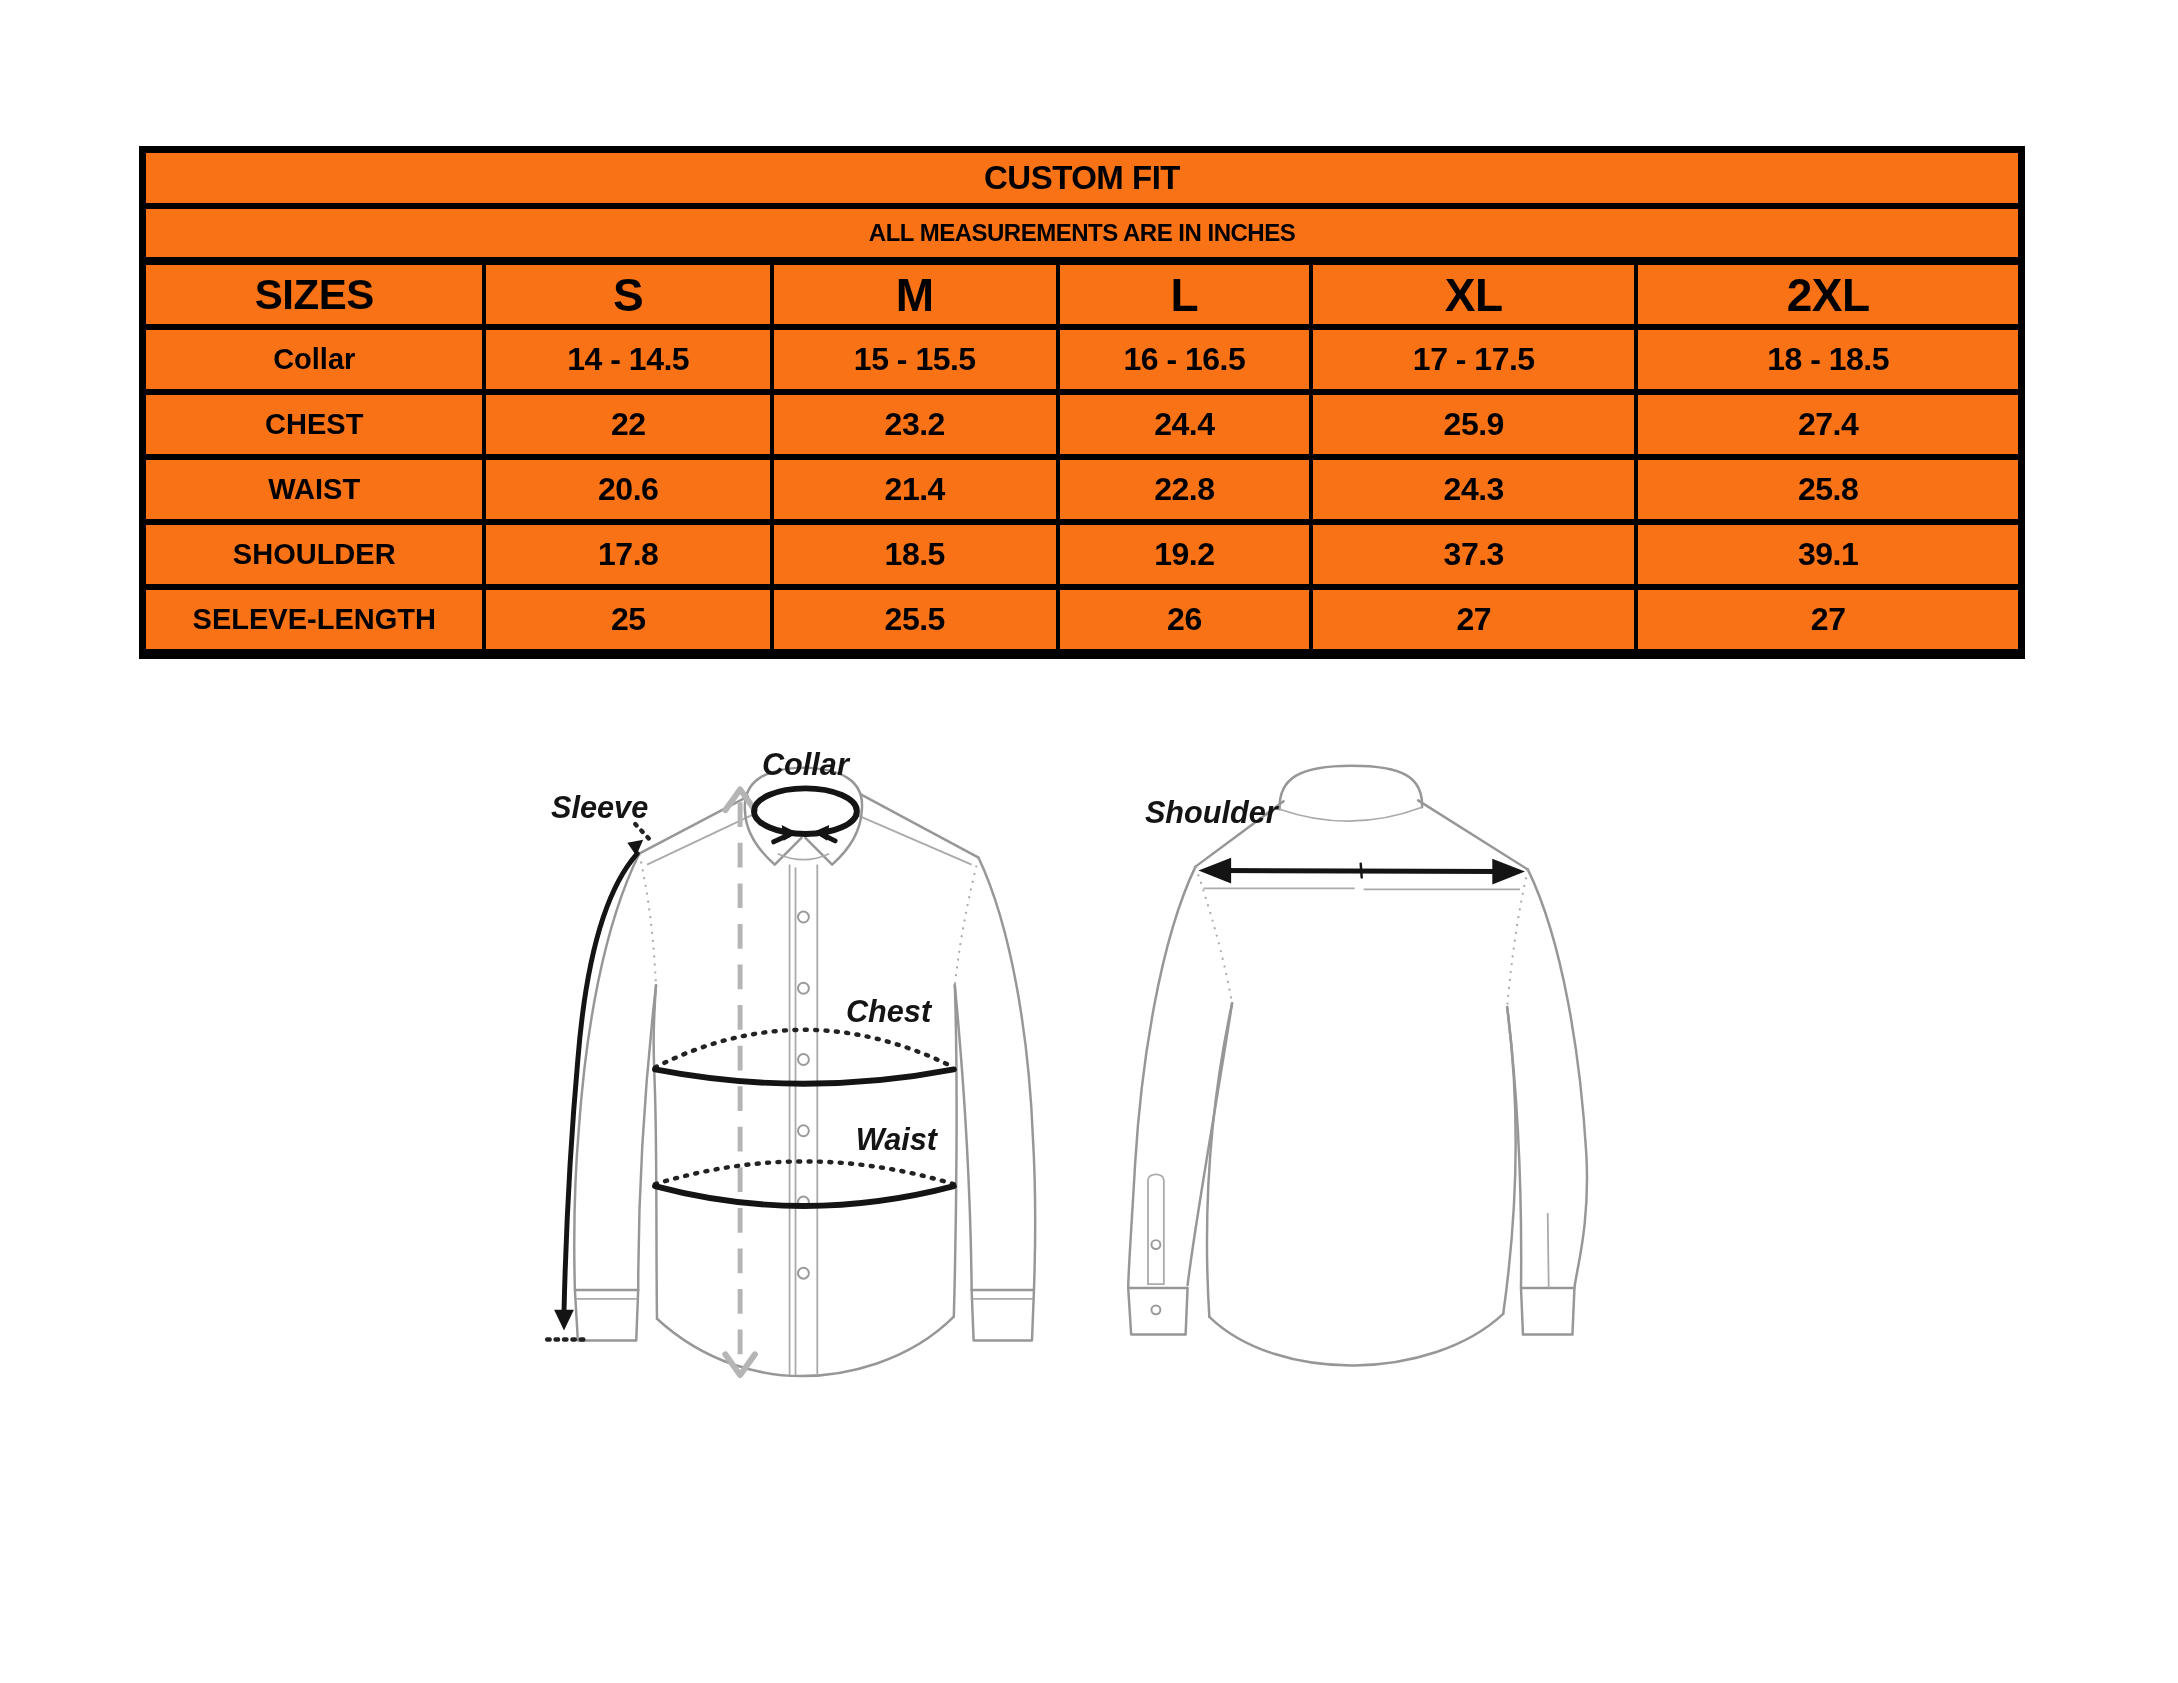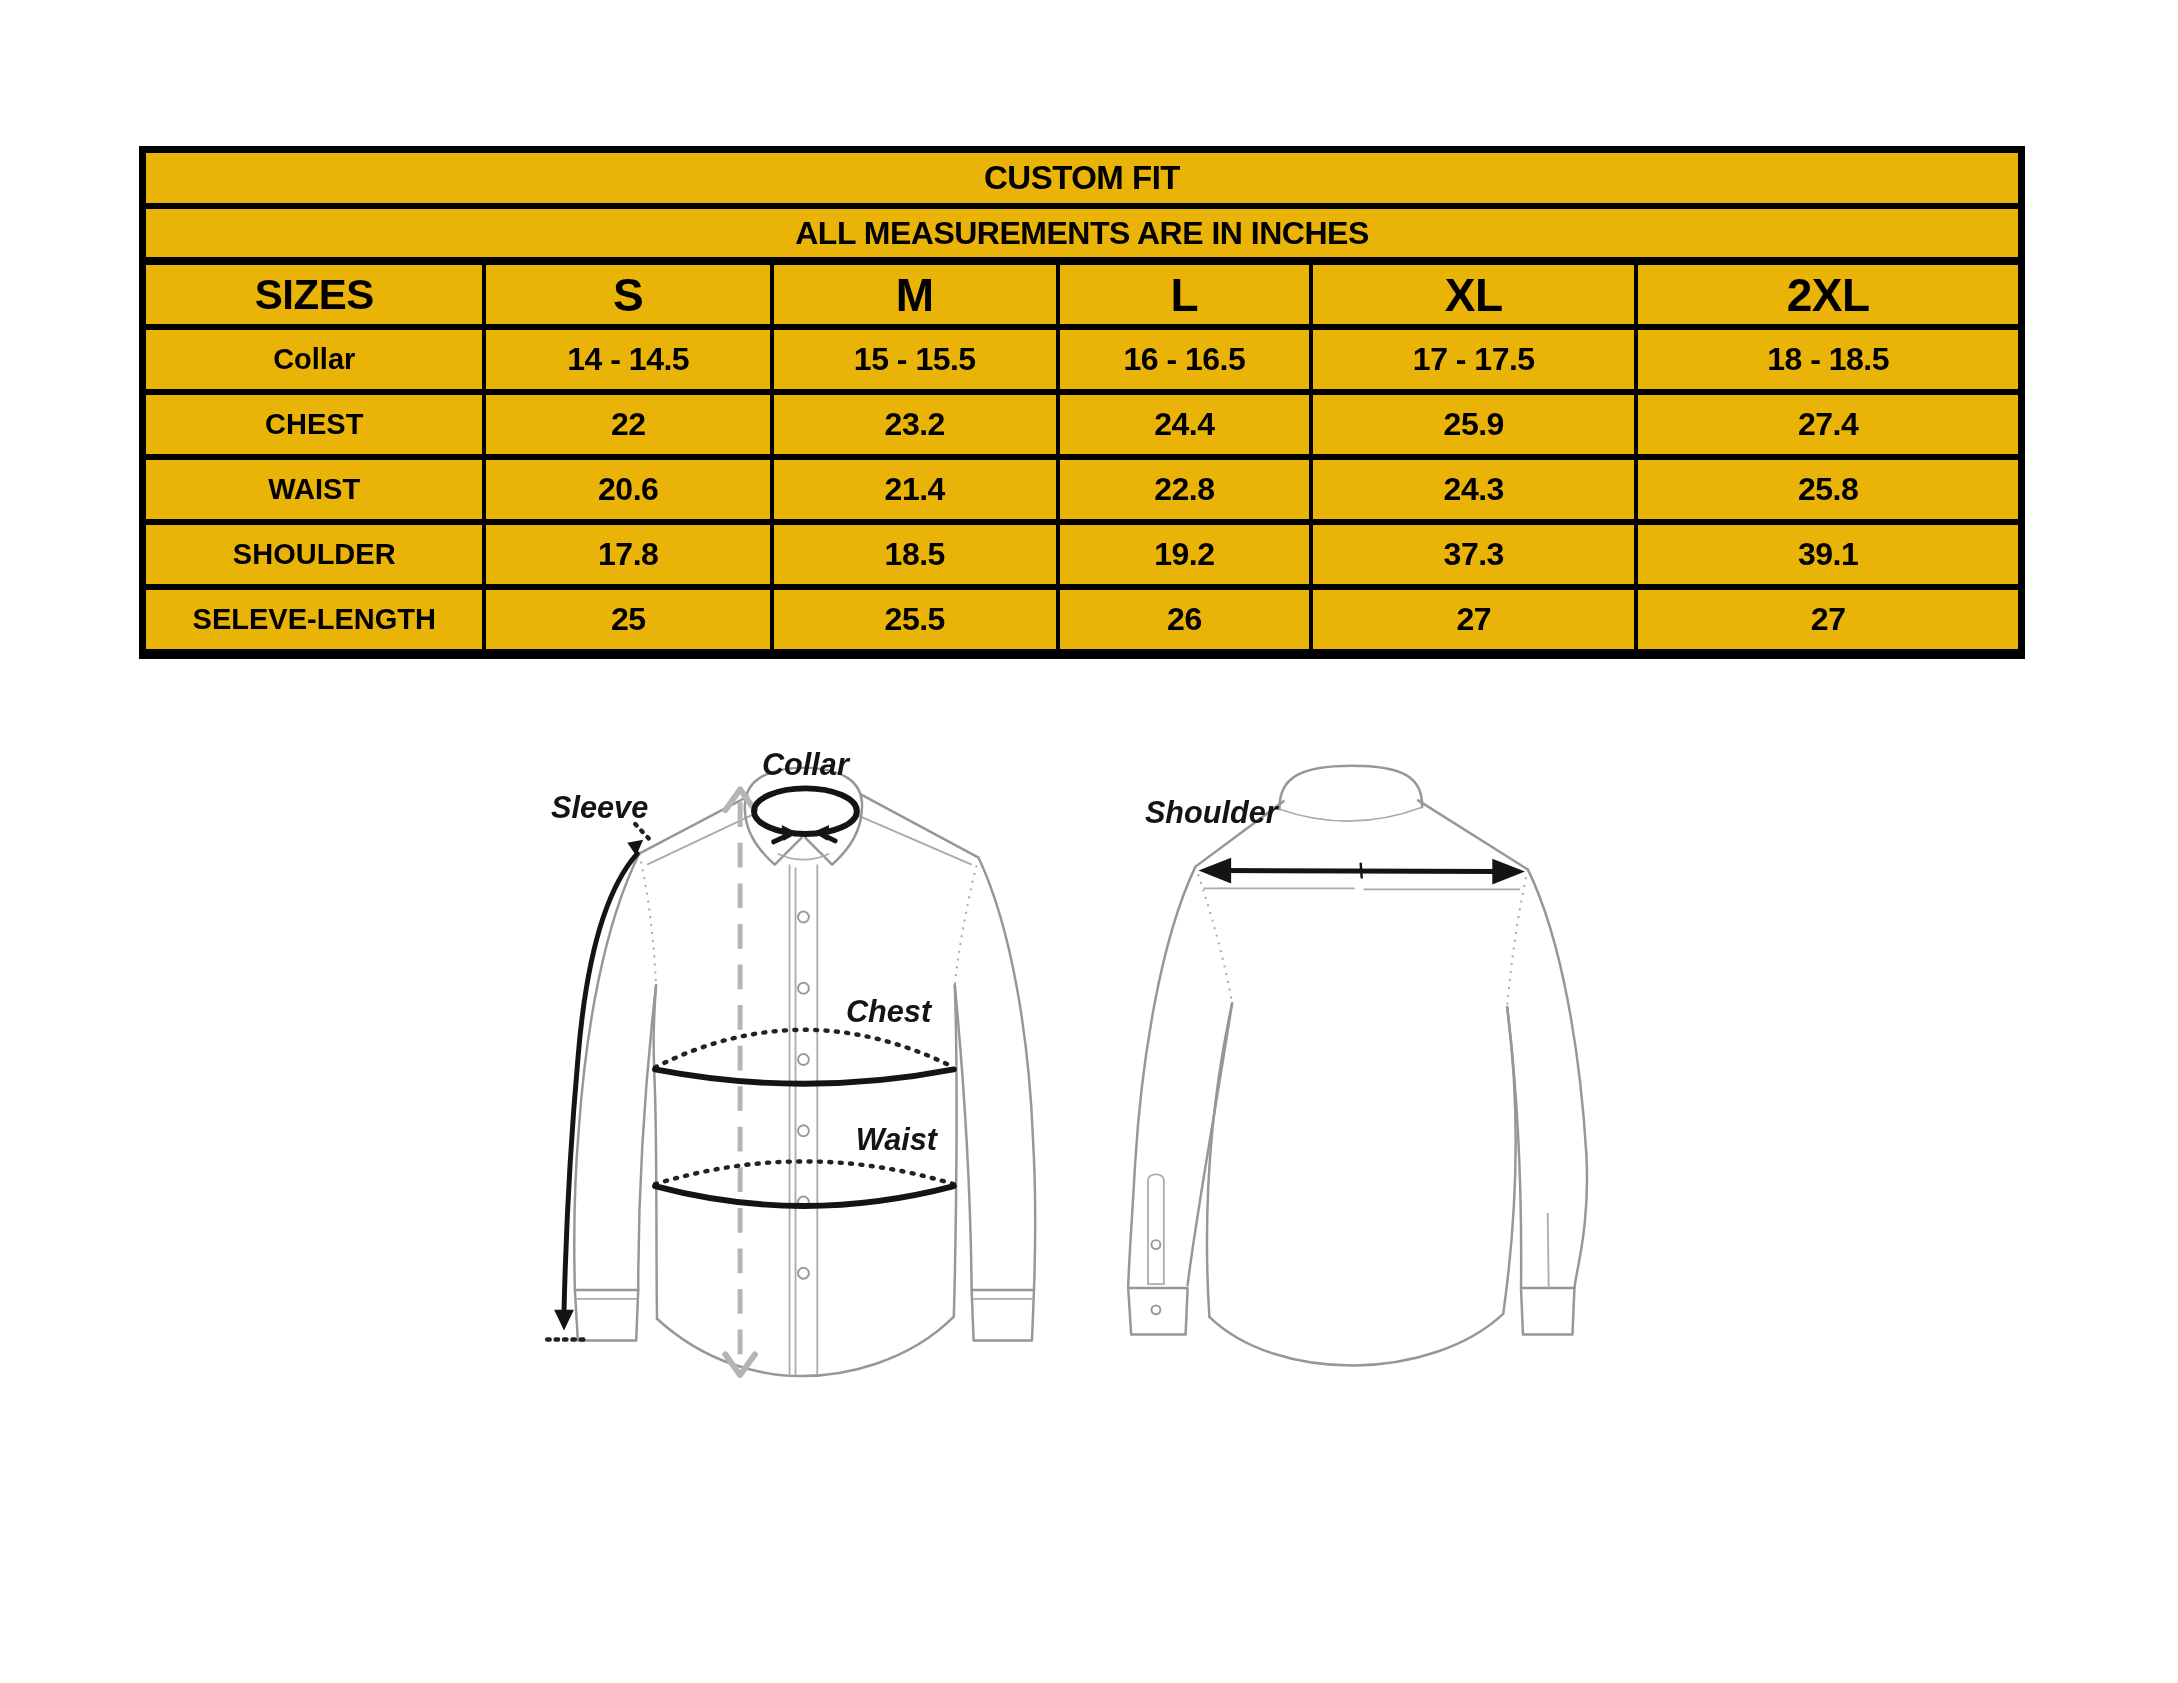"CUSTOM FIT" .size-table { background: #eab308 -> #f97316 }
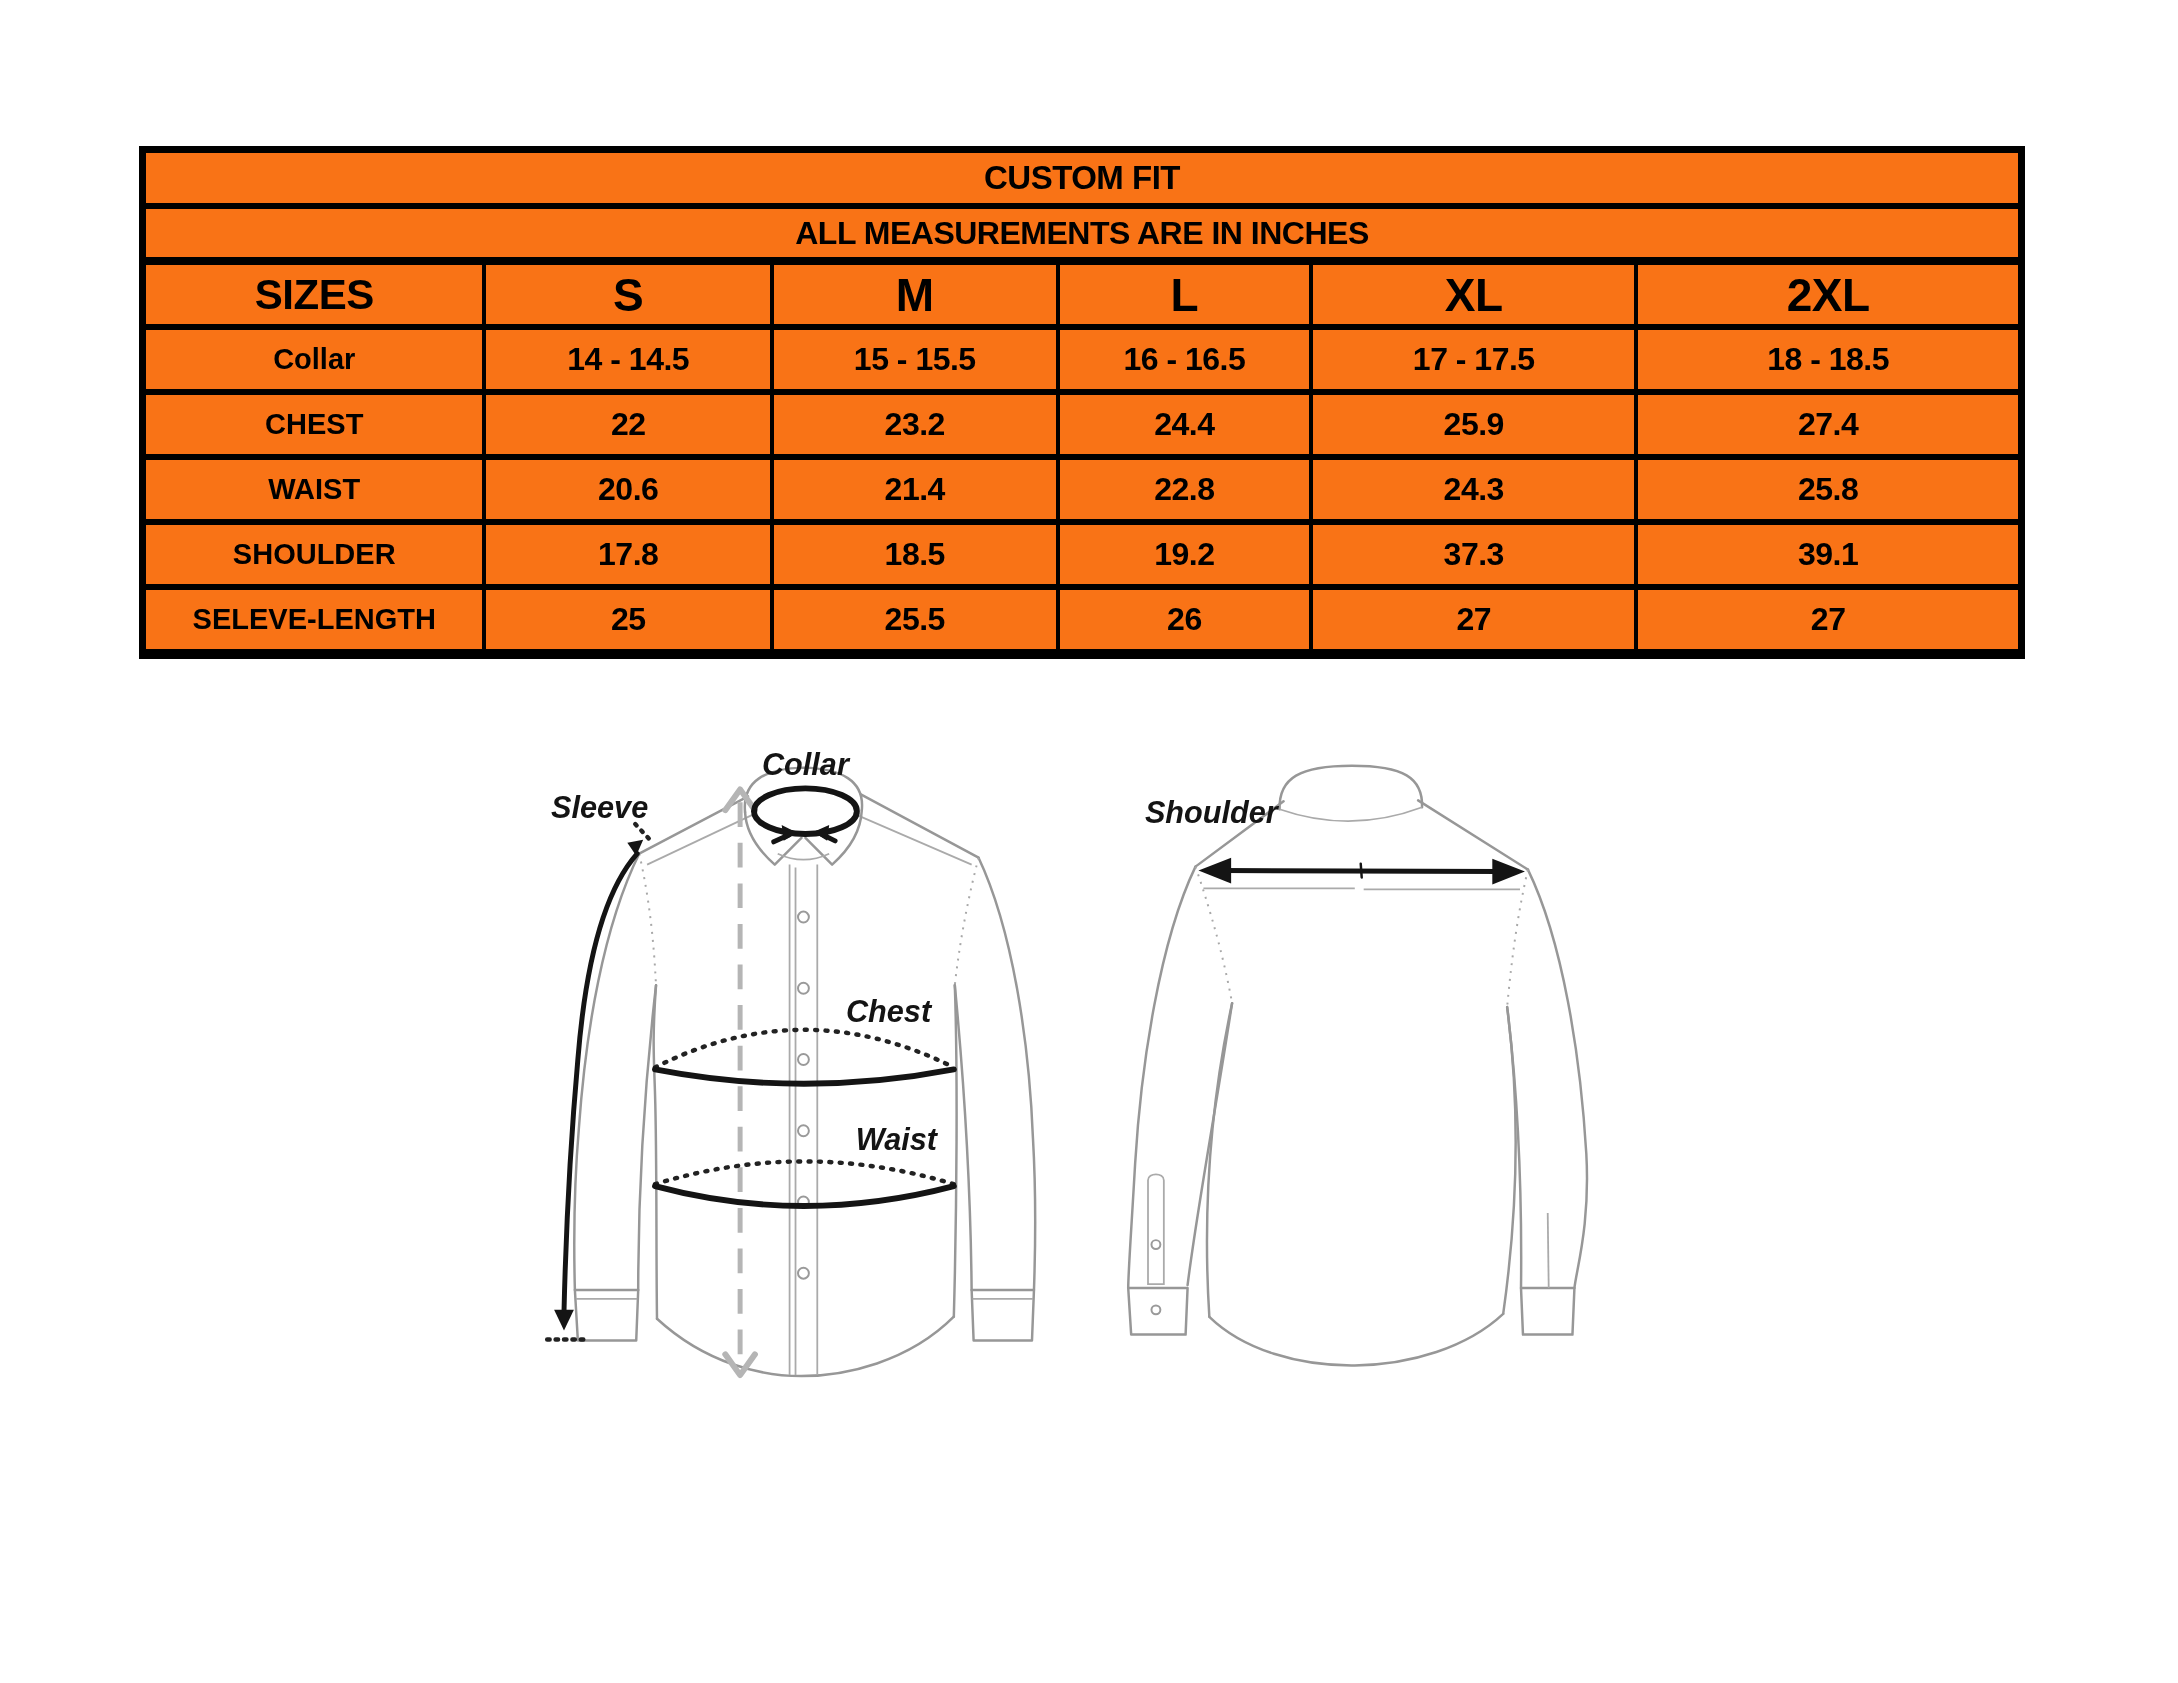"ALL MEASUREMENTS ARE IN INCHES" .subtitle-row td { font-size: 32px -> 24px }
